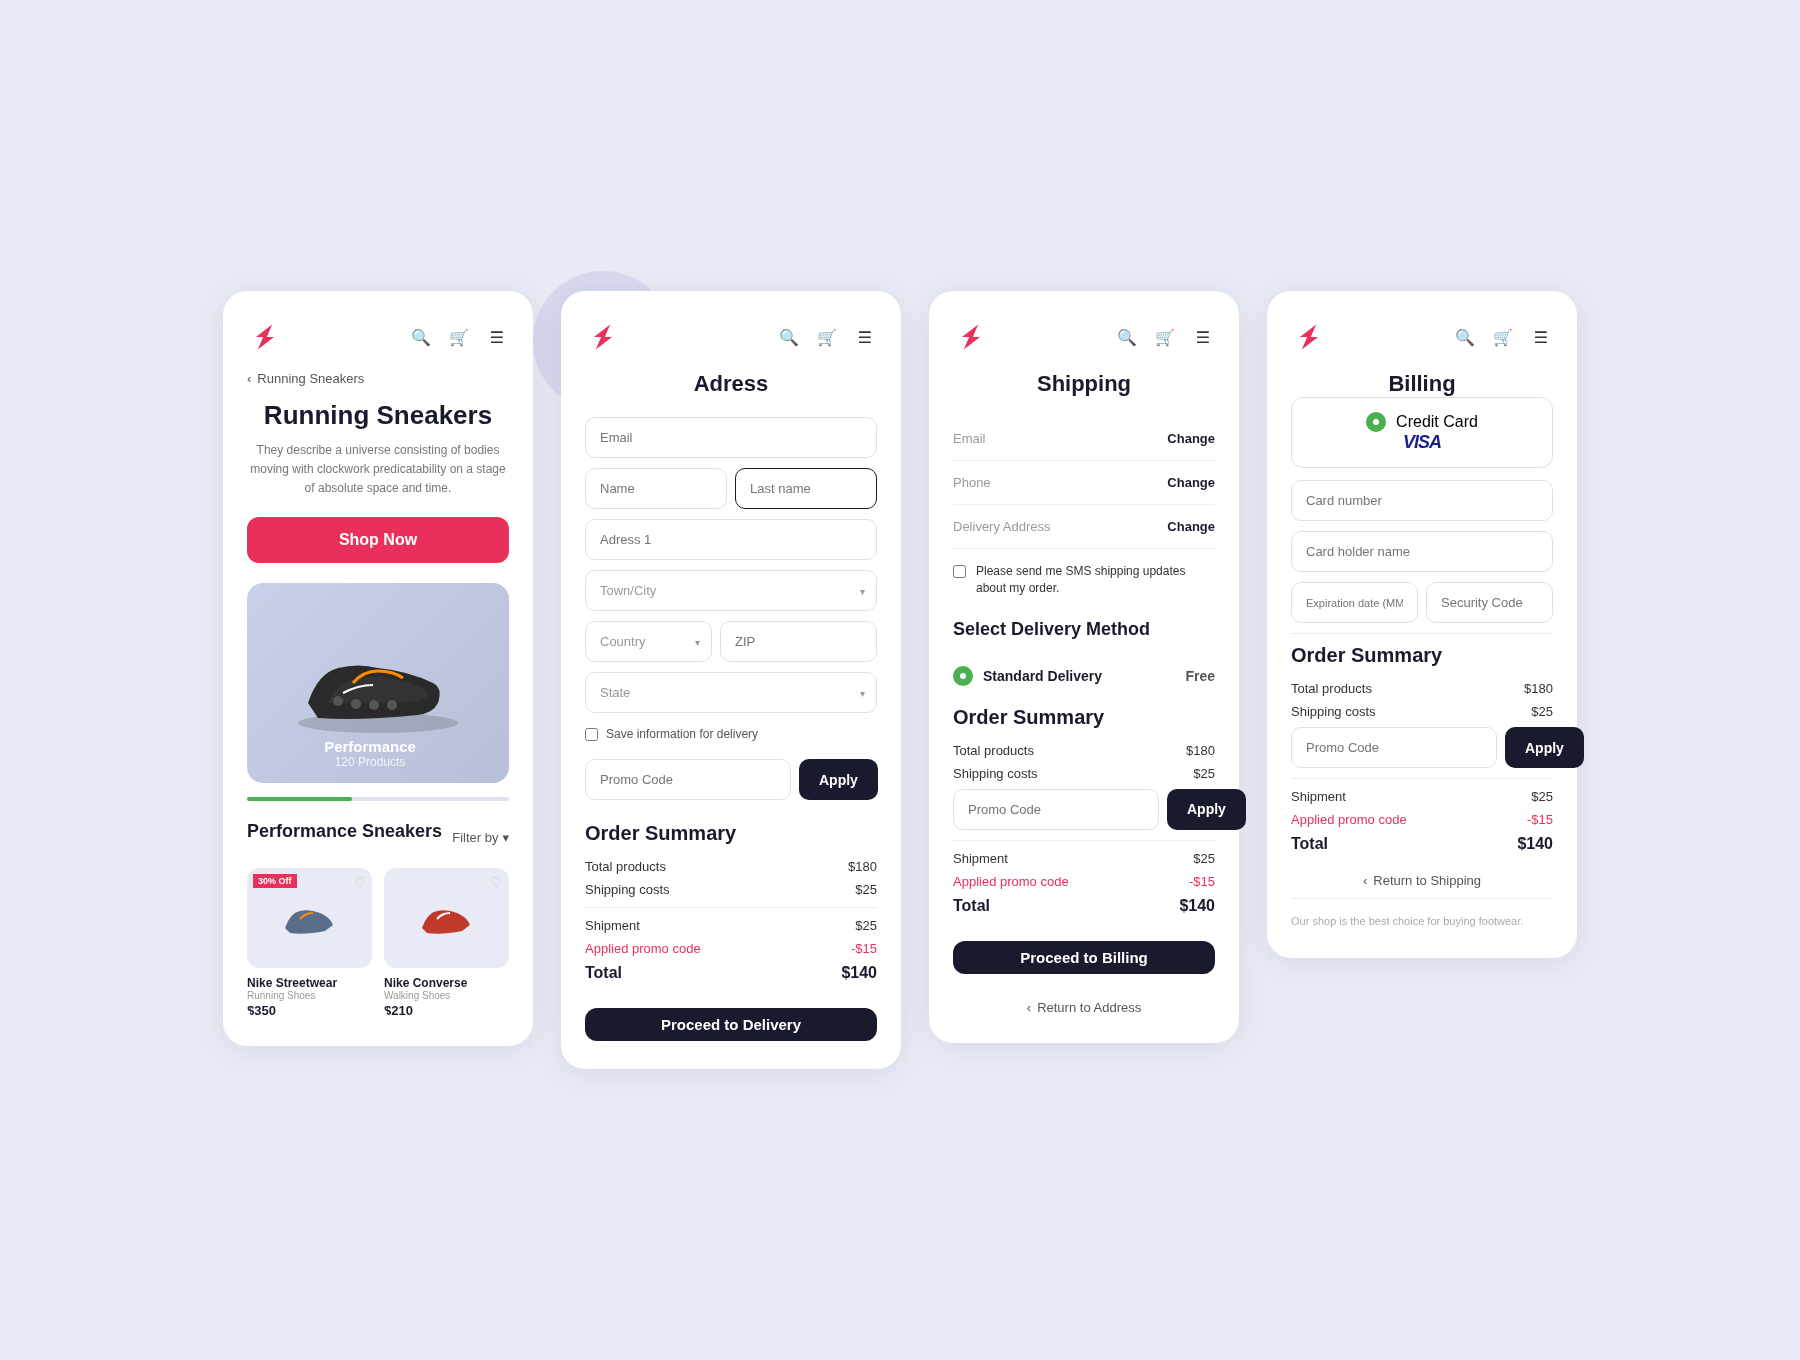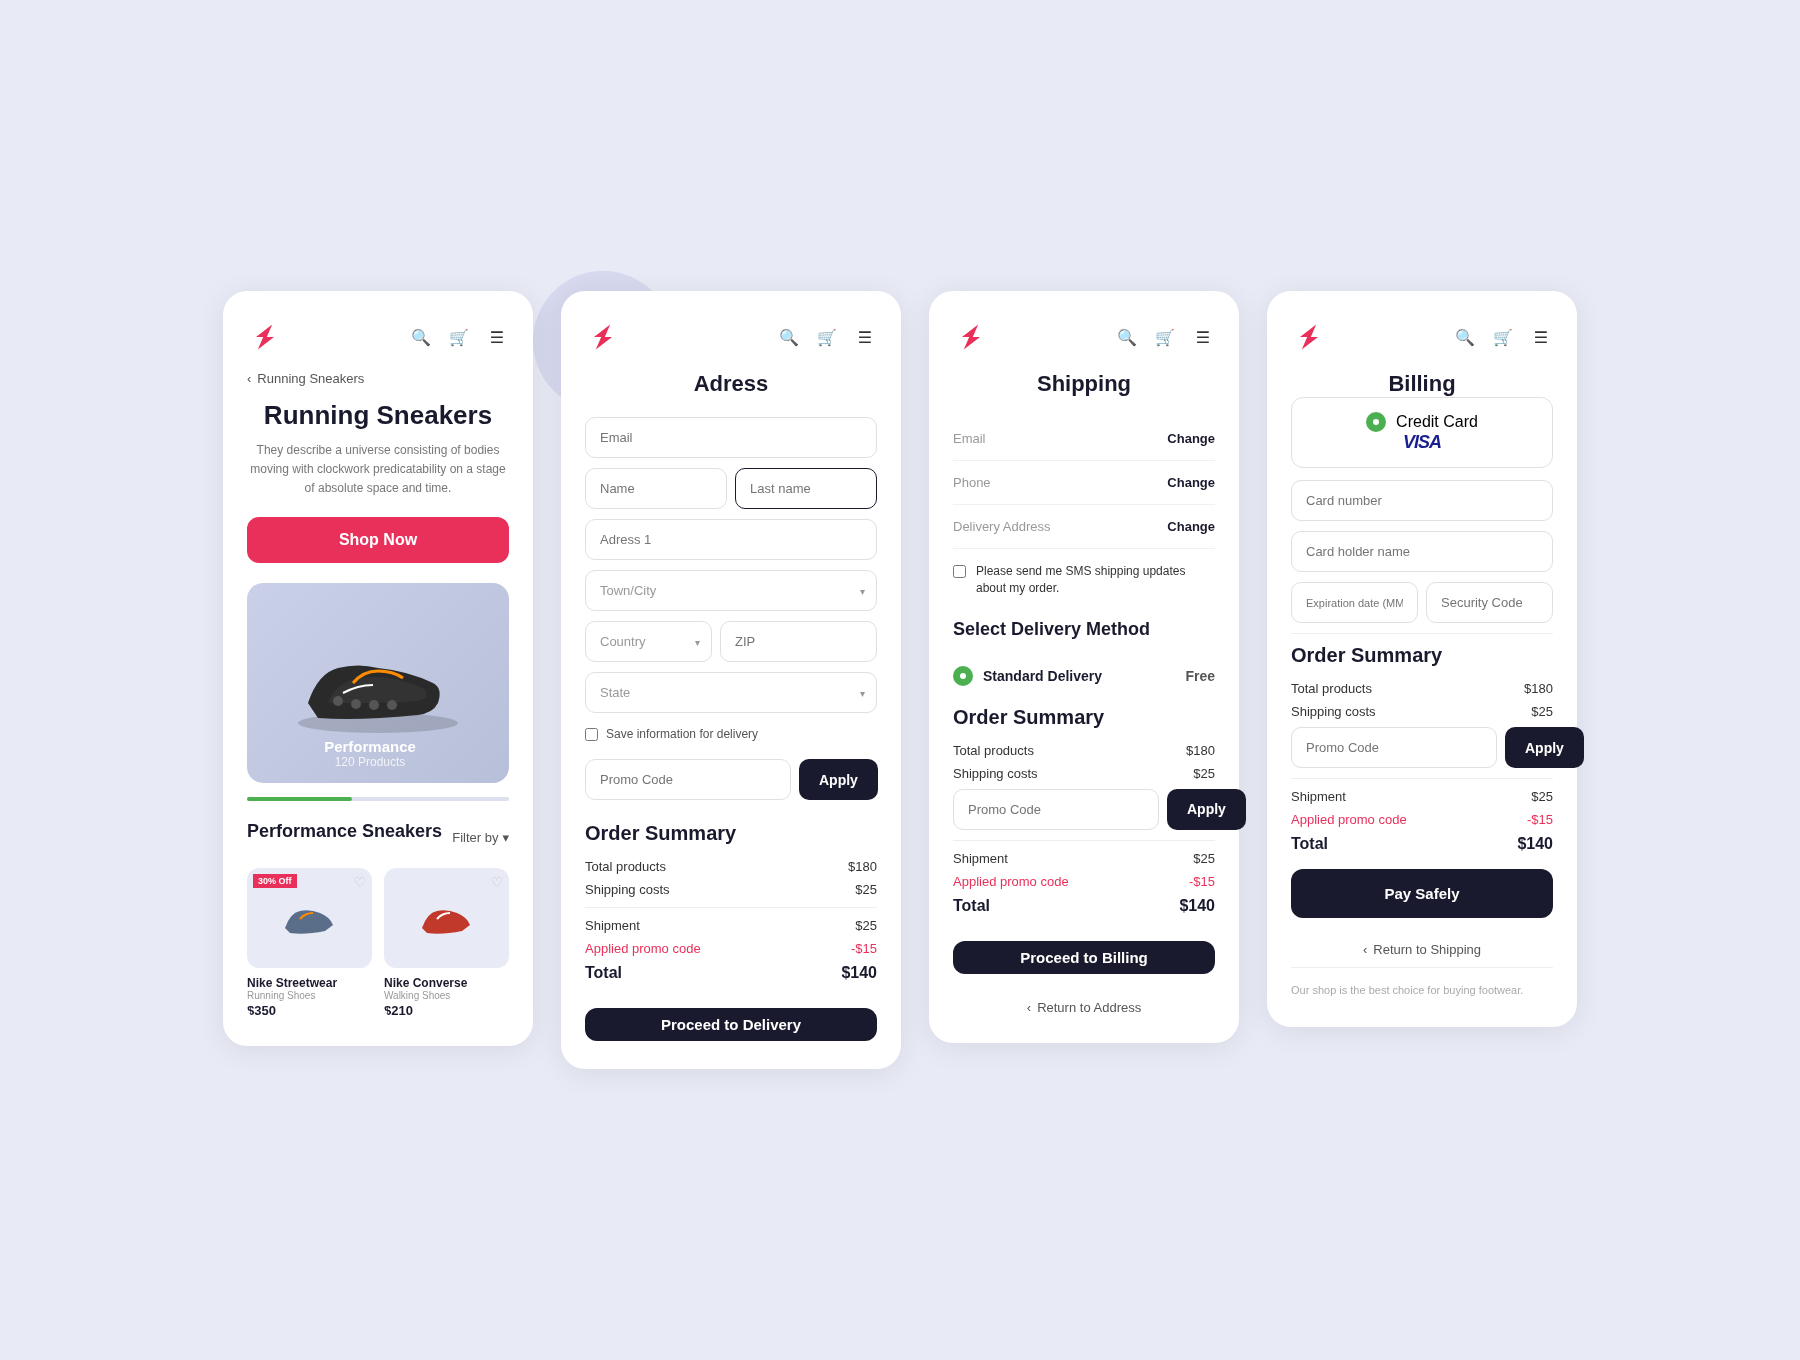"Pay Safely" button.pay-safe-btn { html: <button>Pay Safely</button> -> none }
